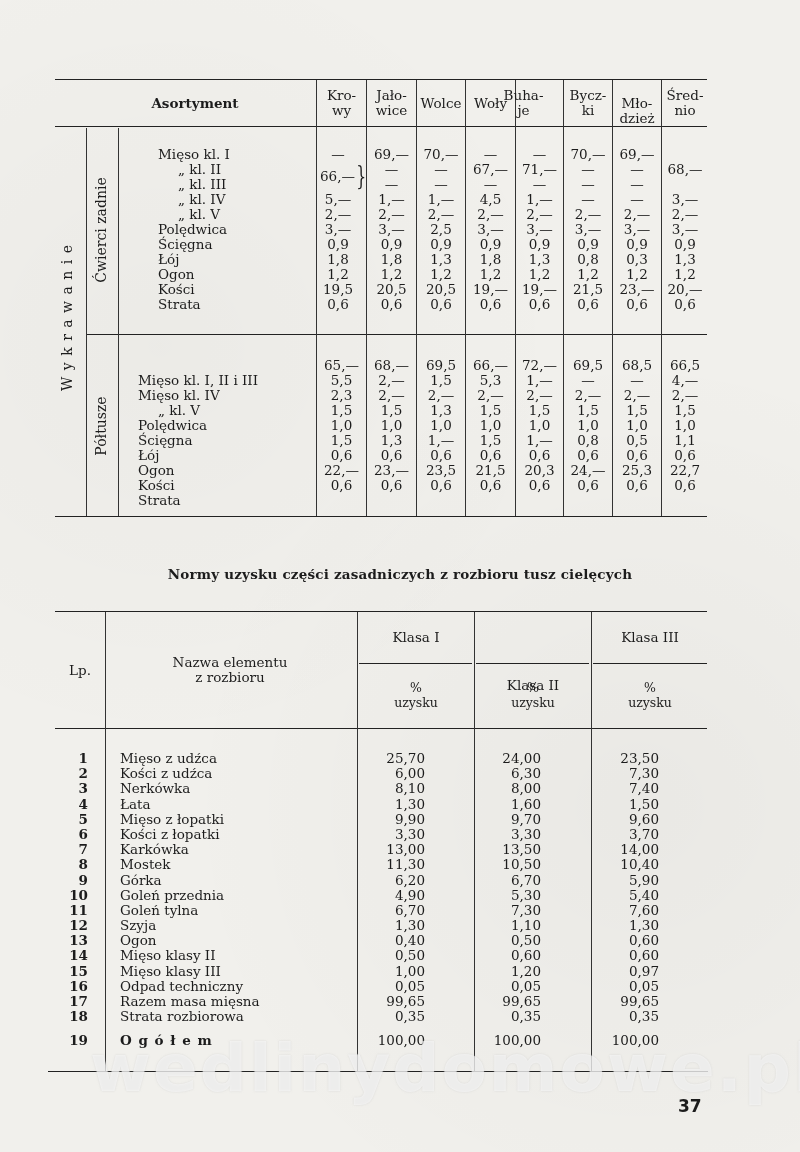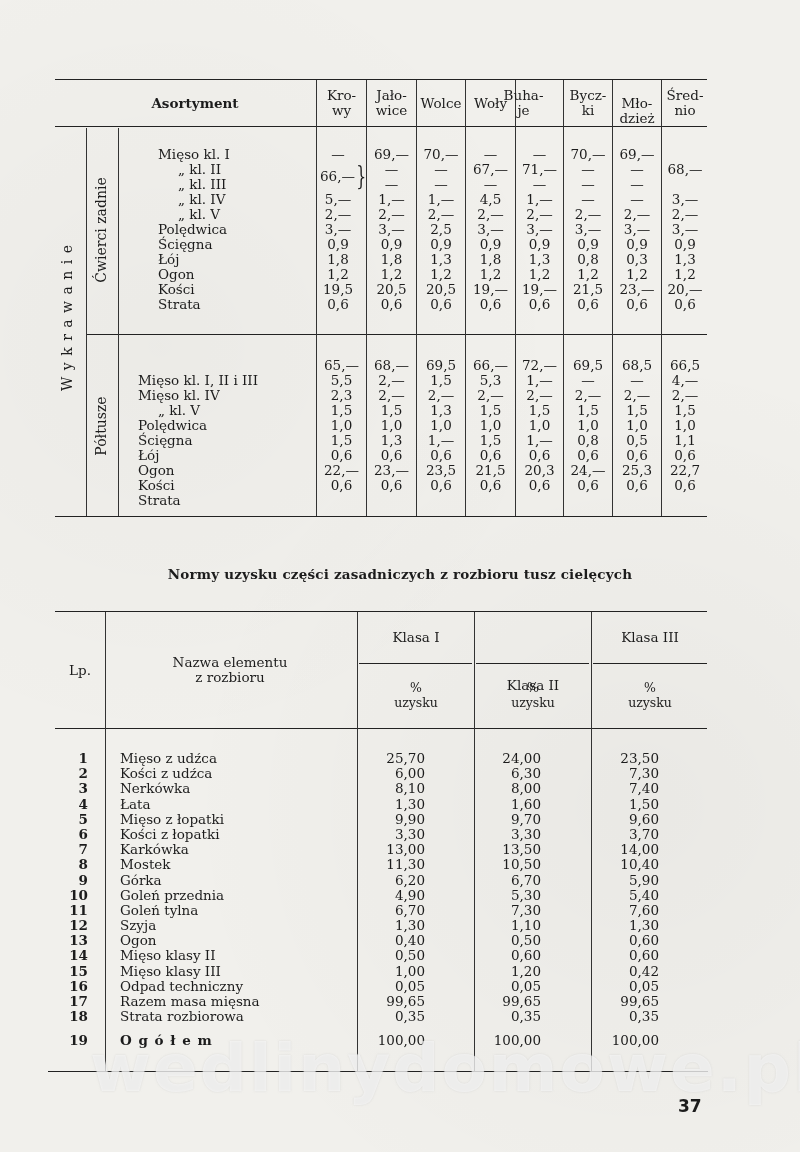"0,42" div { text: 0,42 -> 0,97 }
